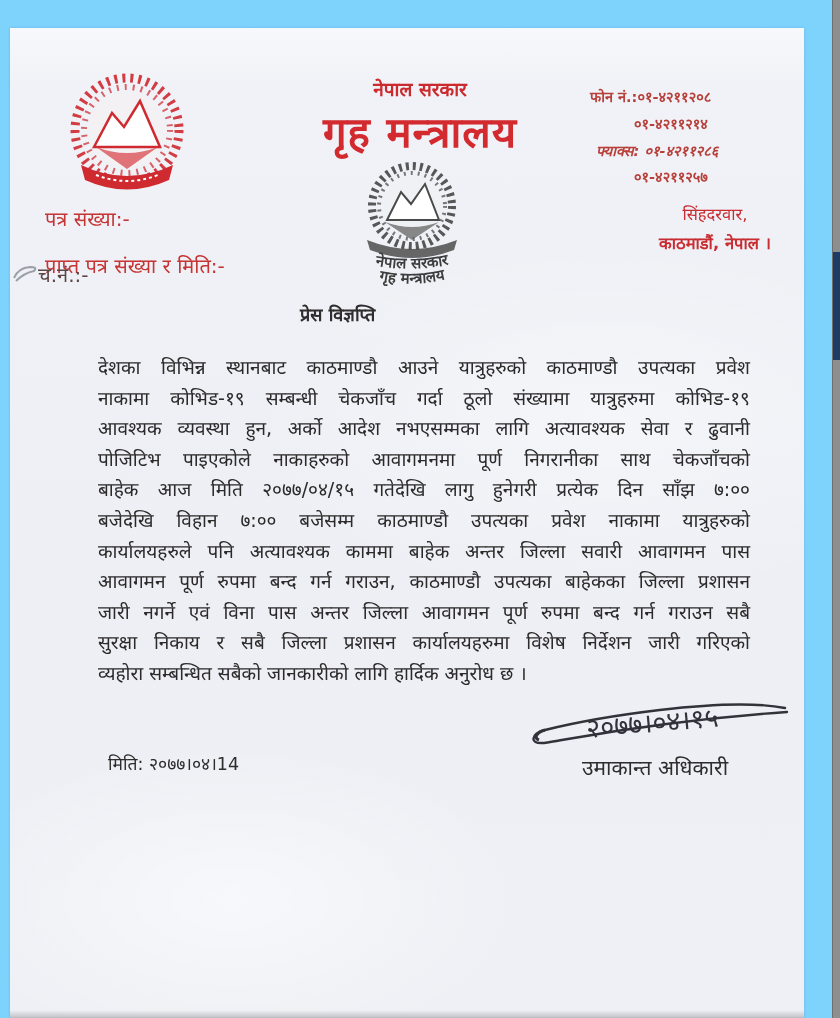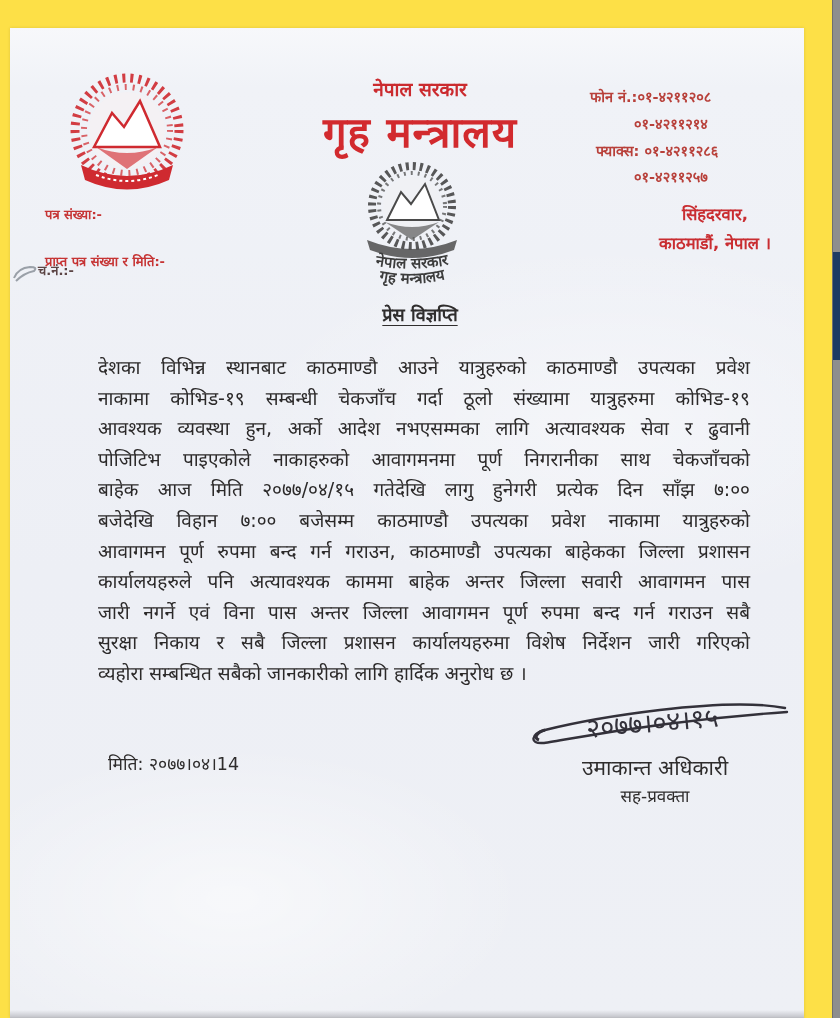"नेपाल सरकार" #screen { background: #fde047 -> #7dd3fc }
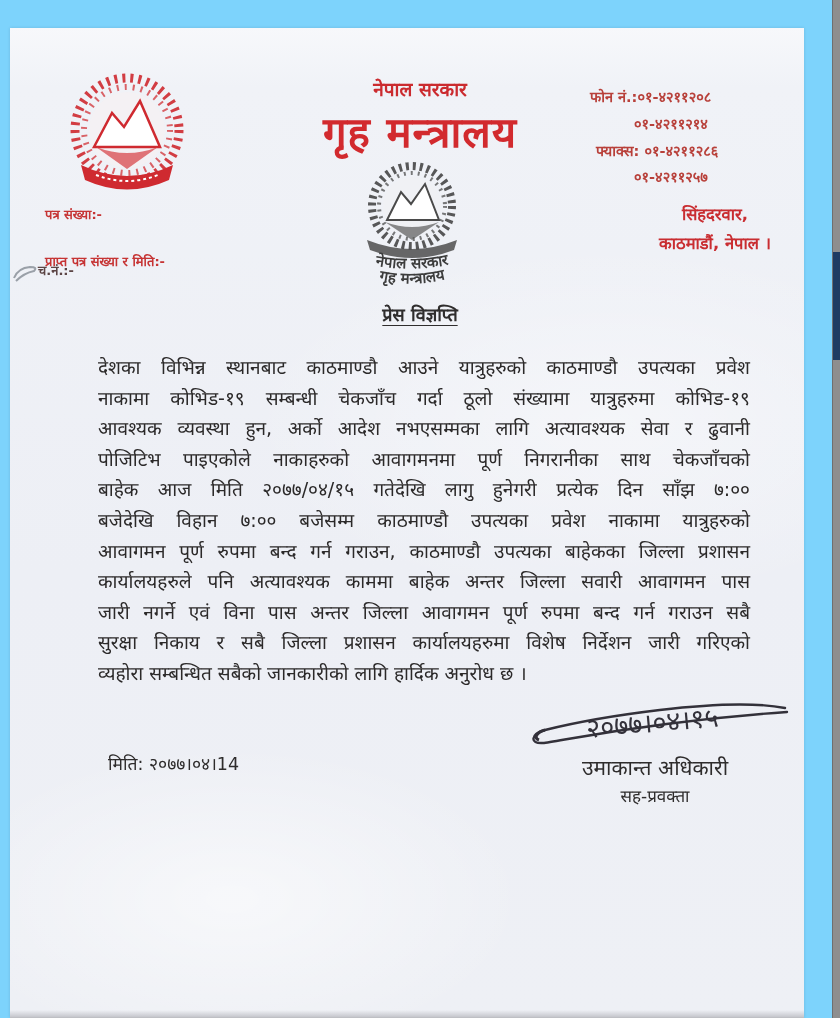"फ्याक्स: ०१-४२११२८६" .contact-fax1 { font-style: none -> italic }
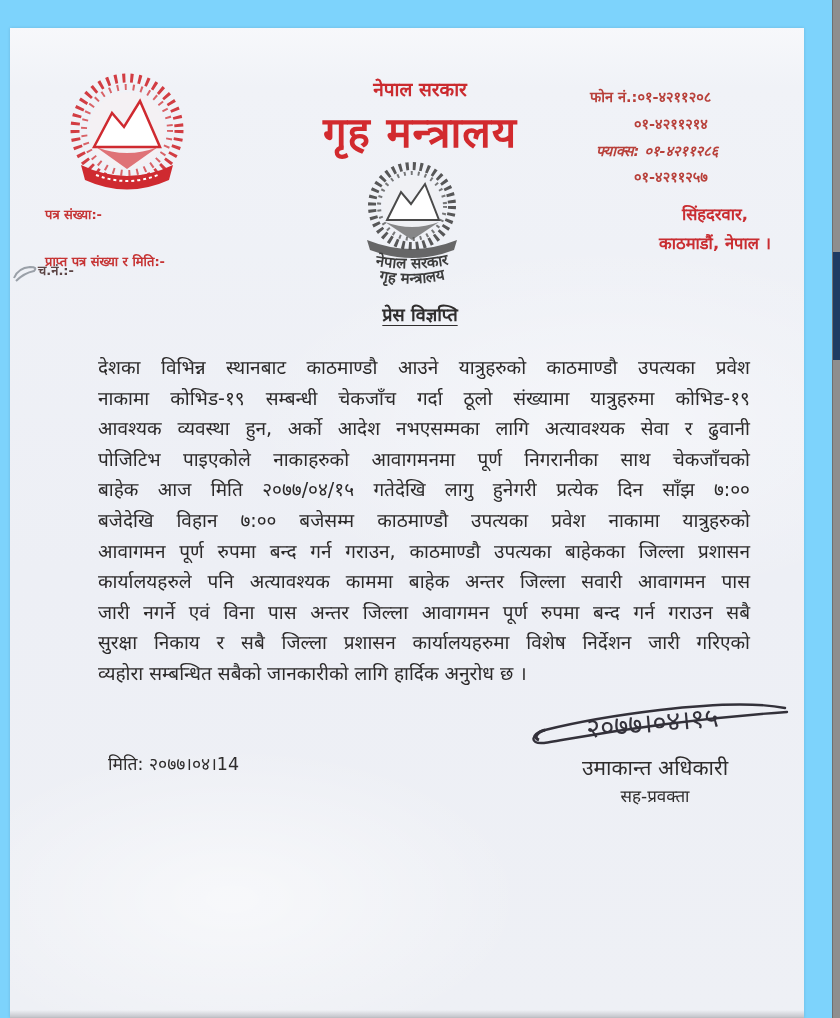"पत्र संख्या:-" .ref-line { font-size: 13px -> 20px; font-weight: 700 -> 400 }
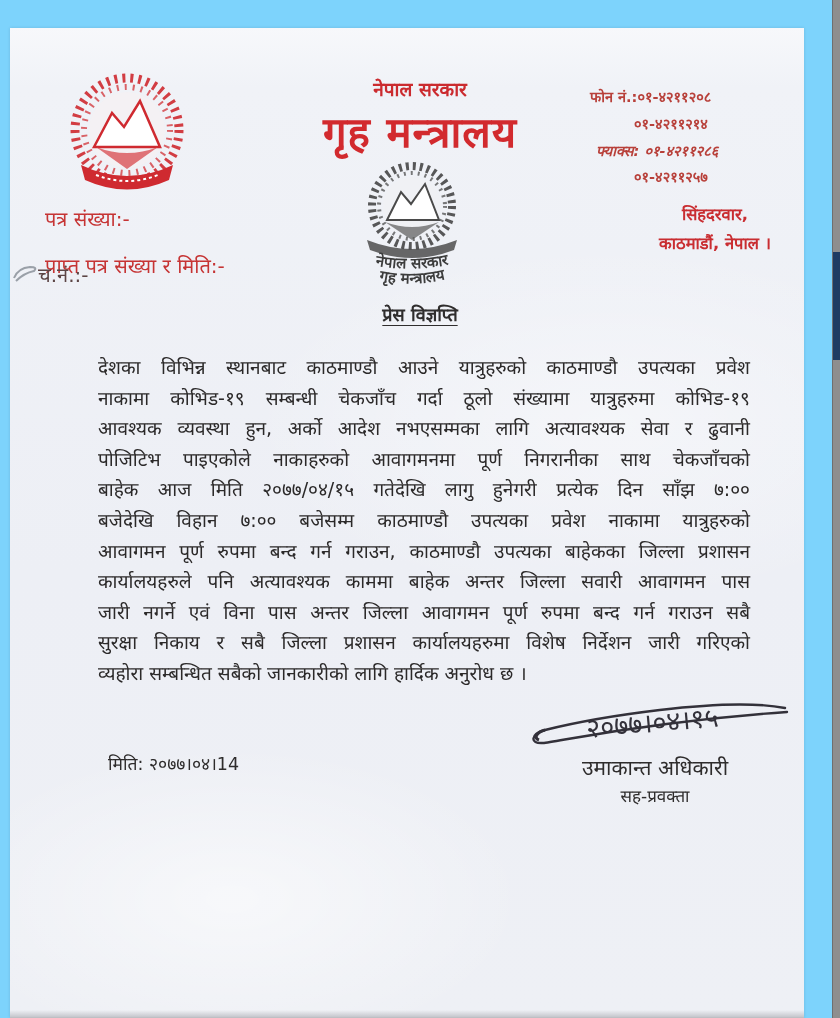"सिंहदरवार," .addr1 { font-weight: 700 -> 400 }
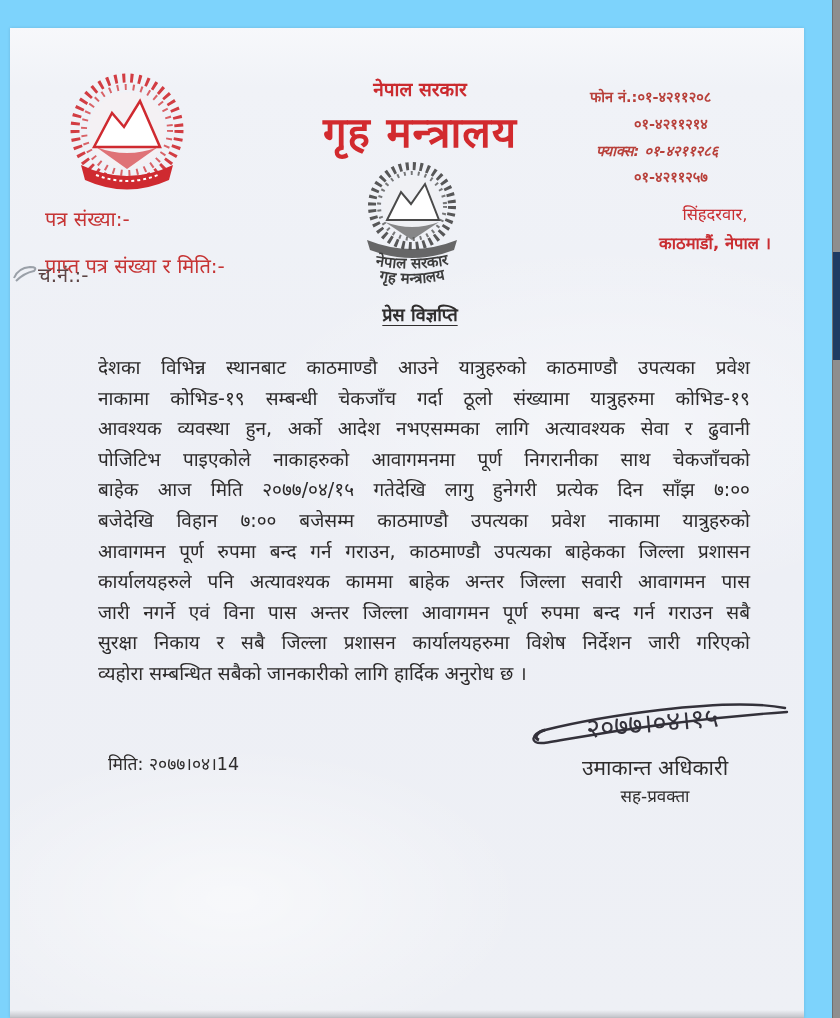"प्रेस विज्ञप्ति" .press-title { text-align: center -> left; text-decoration: underline -> none }
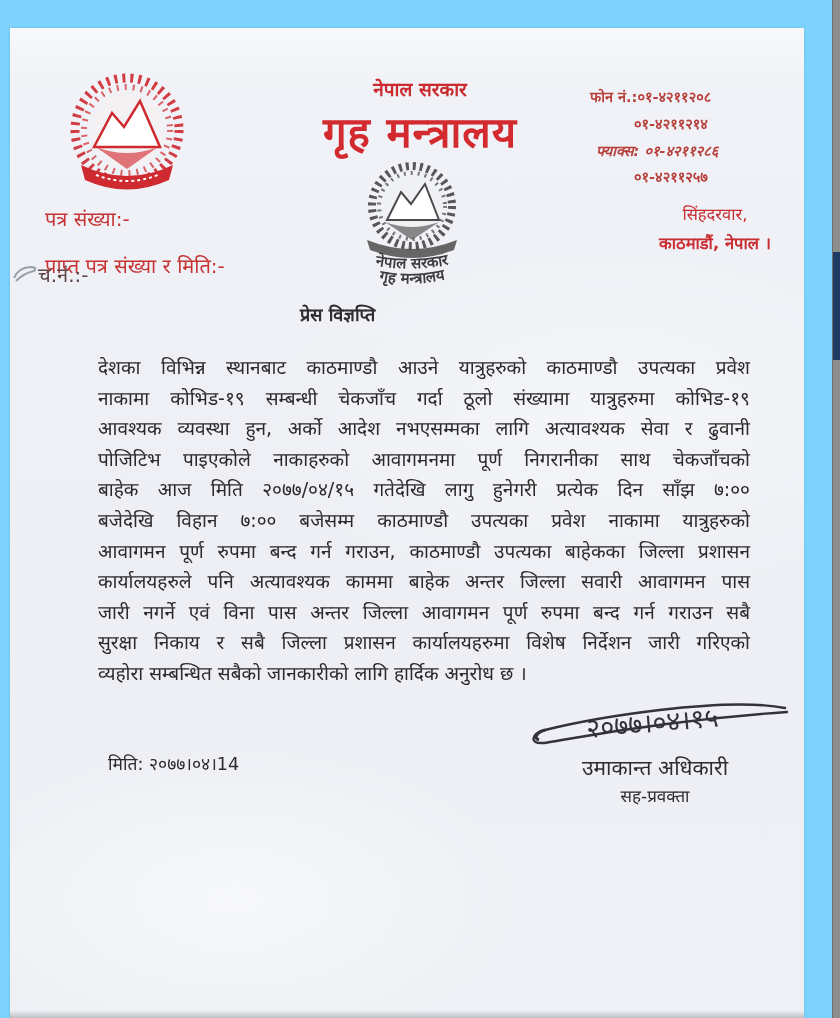"आवागमन पूर्ण रुपमा बन्द गर्न" span.body-line { order: before "कार्यालयहरुले पनि अत्यावश्यक काममा बाहेक" -> after "कार्यालयहरुले पनि अत्यावश्यक काममा बाहेक" }
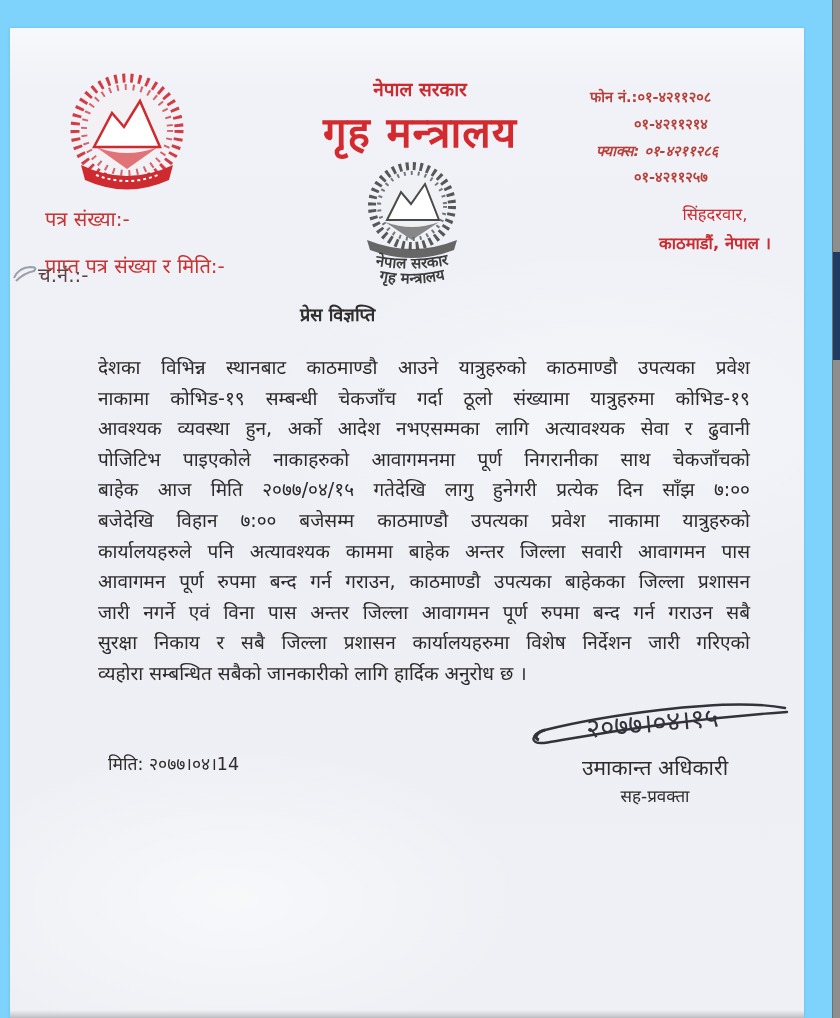"सह-प्रवक्ता" div.abs { html: <div>सह-प्रवक्ता</div> -> none }
